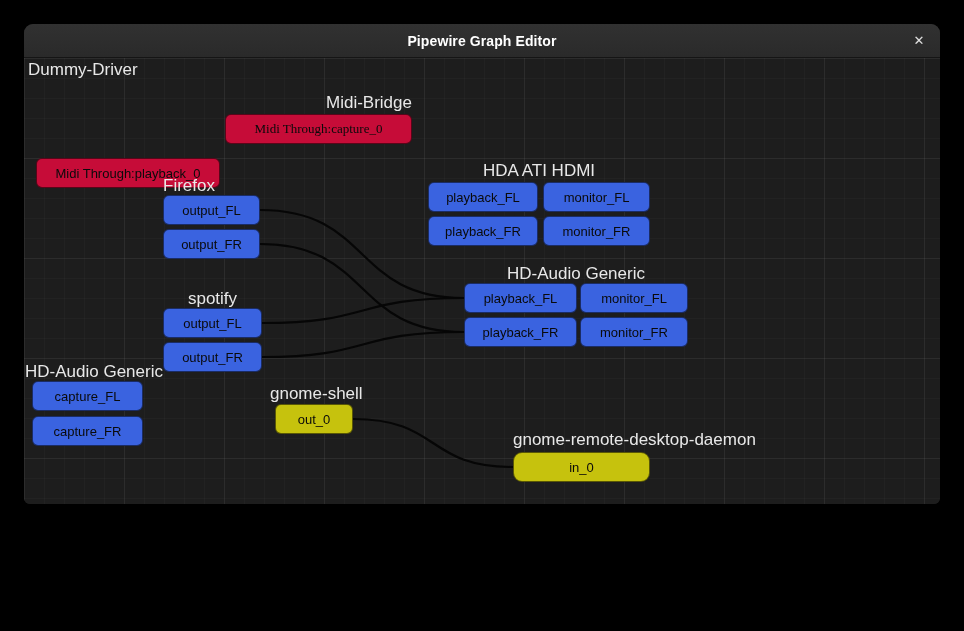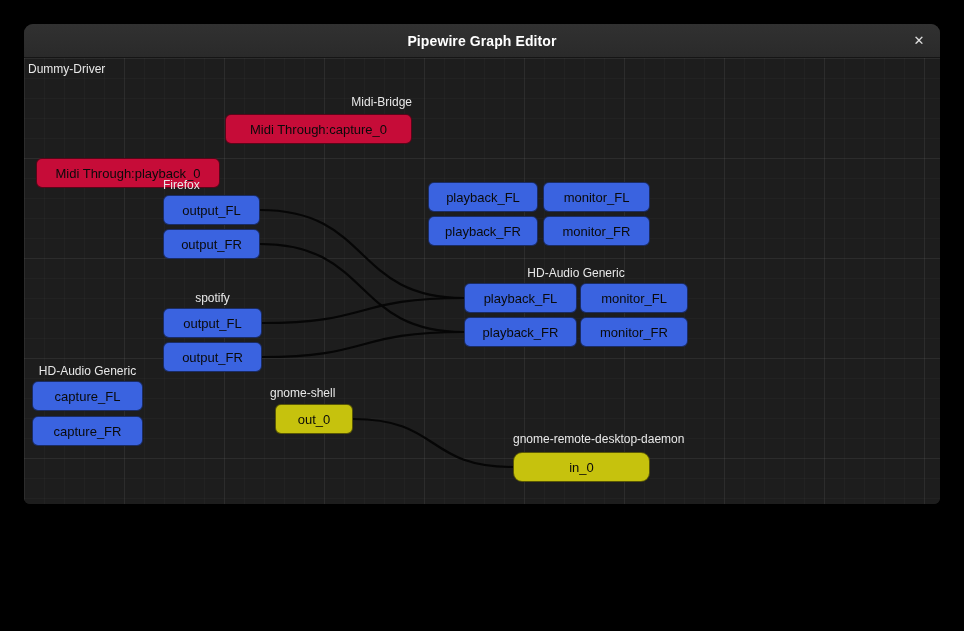"Dummy-Driver" .node-label { font-size: 12px -> 17px }
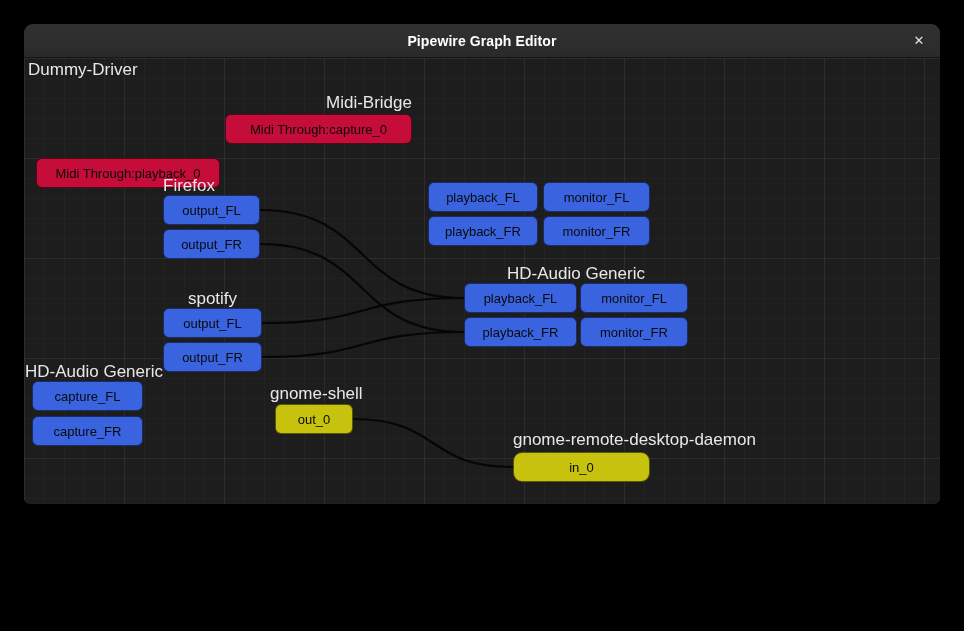"Midi Through:capture_0" div.port { font-family: none -> Liberation Serif, serif }
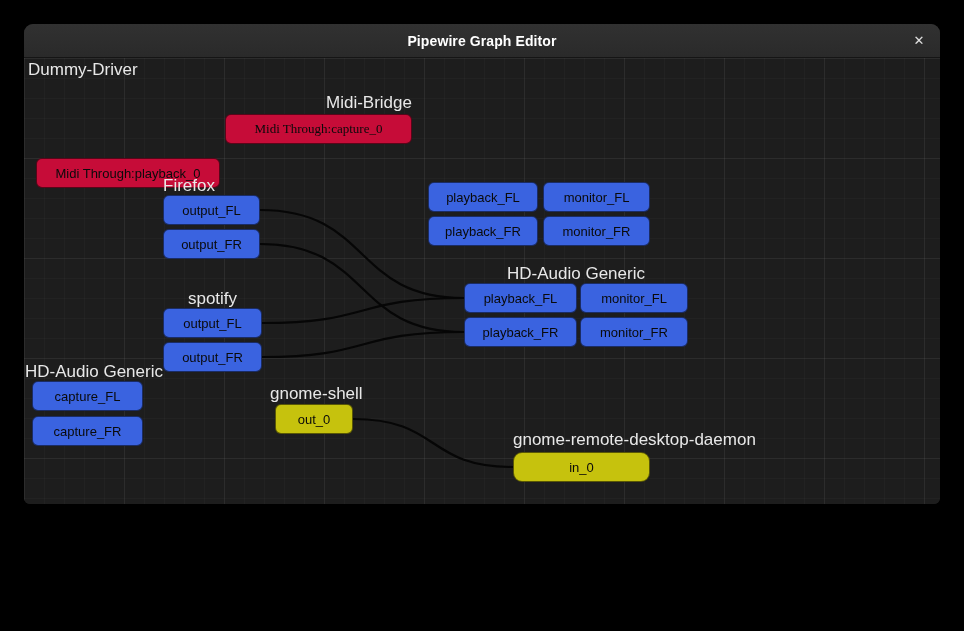"HDA ATI HDMI" div.node-label { html: none -> <div>HDA ATI HDMI</div> }
